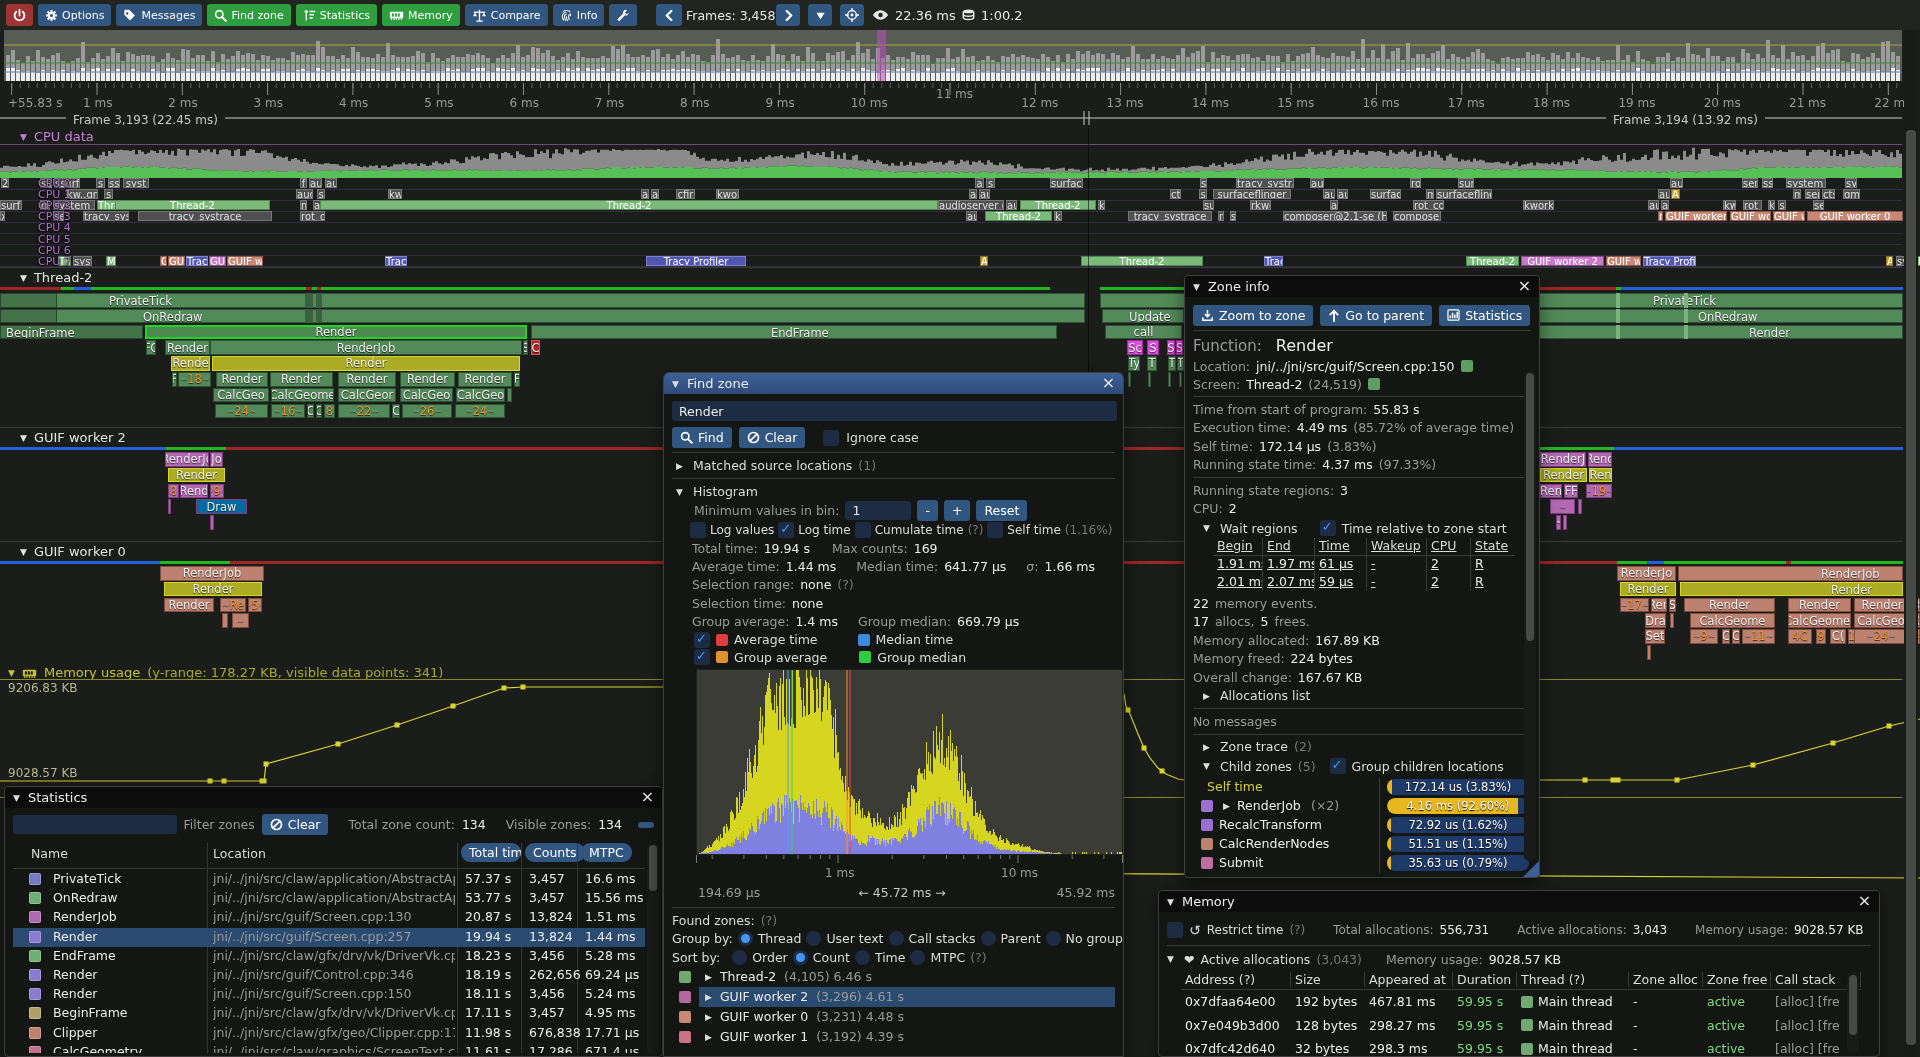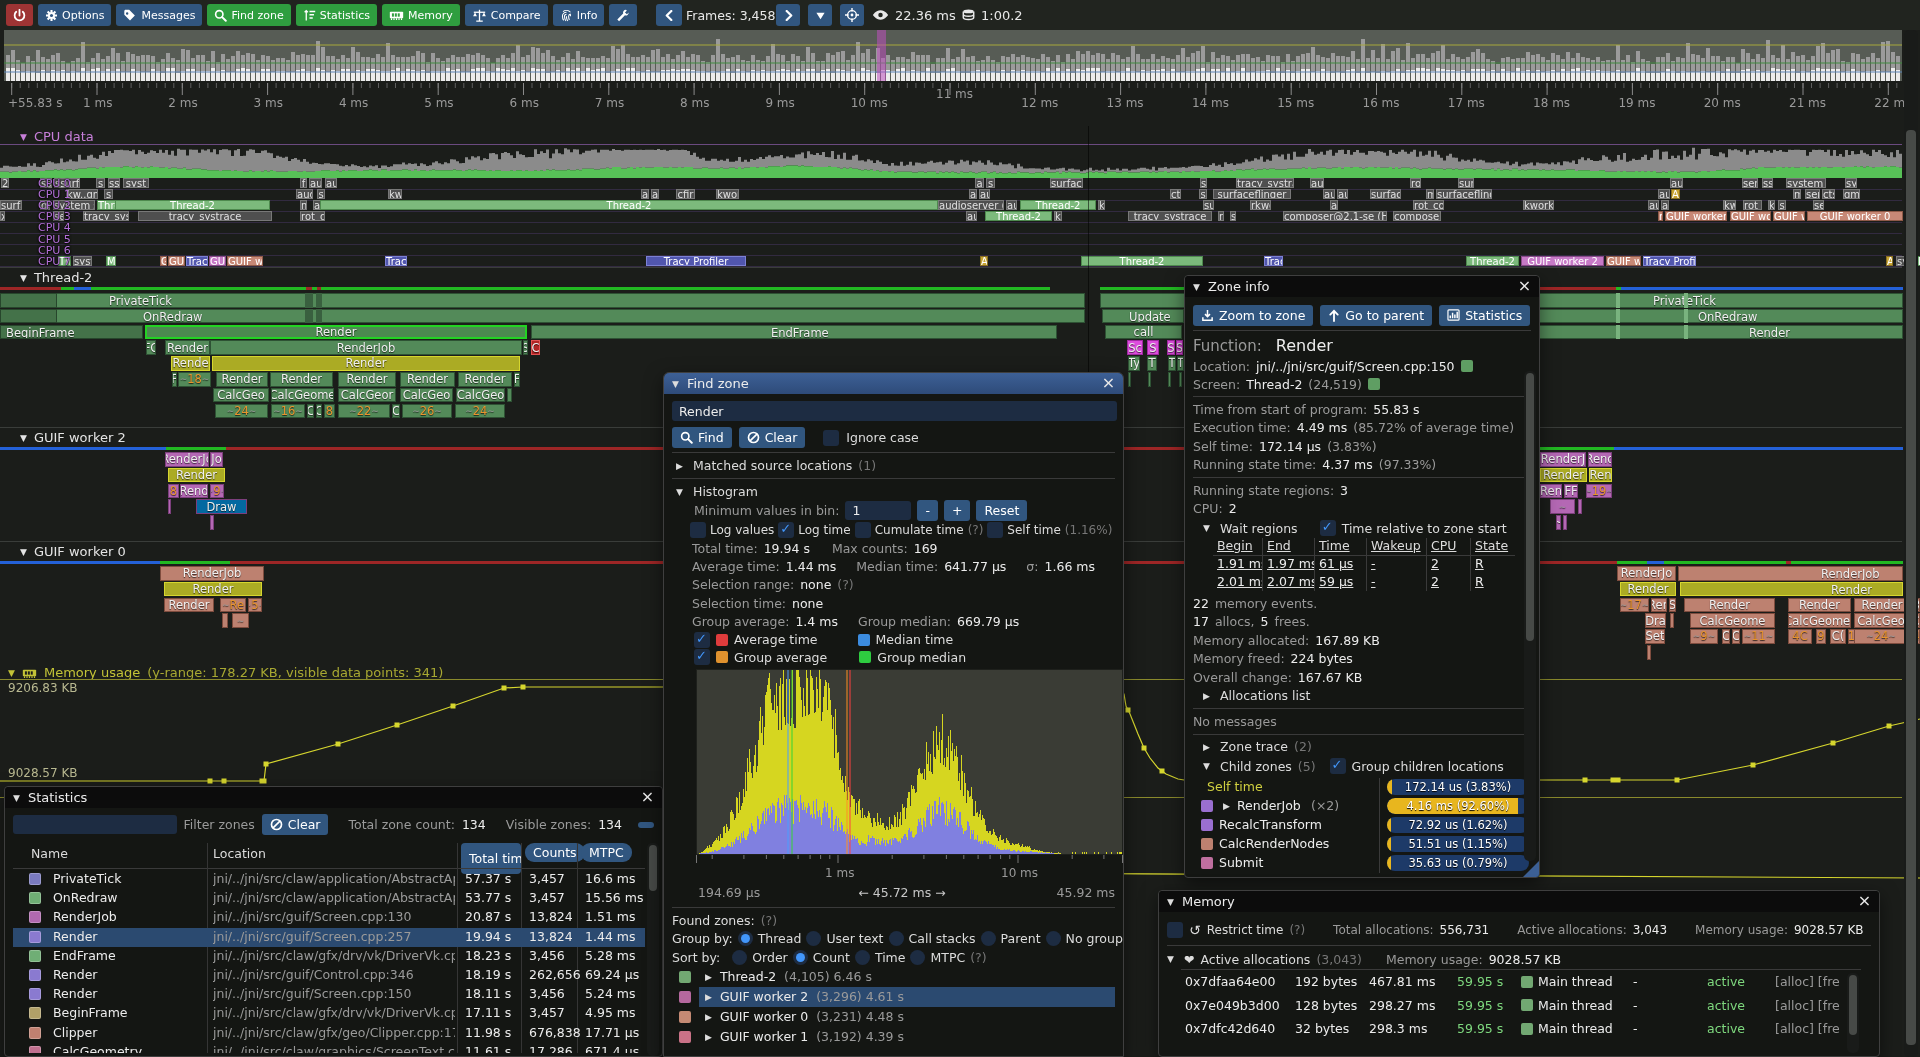"Frame 3,193 (22.45 ms)" div { html: none -> <div> <svg> <path></path> <path></path> </svg> <div>Frame 3,193 (22.45 ms)</div> <div>Frame 3,194 (13.92 ms)</div> </div> }
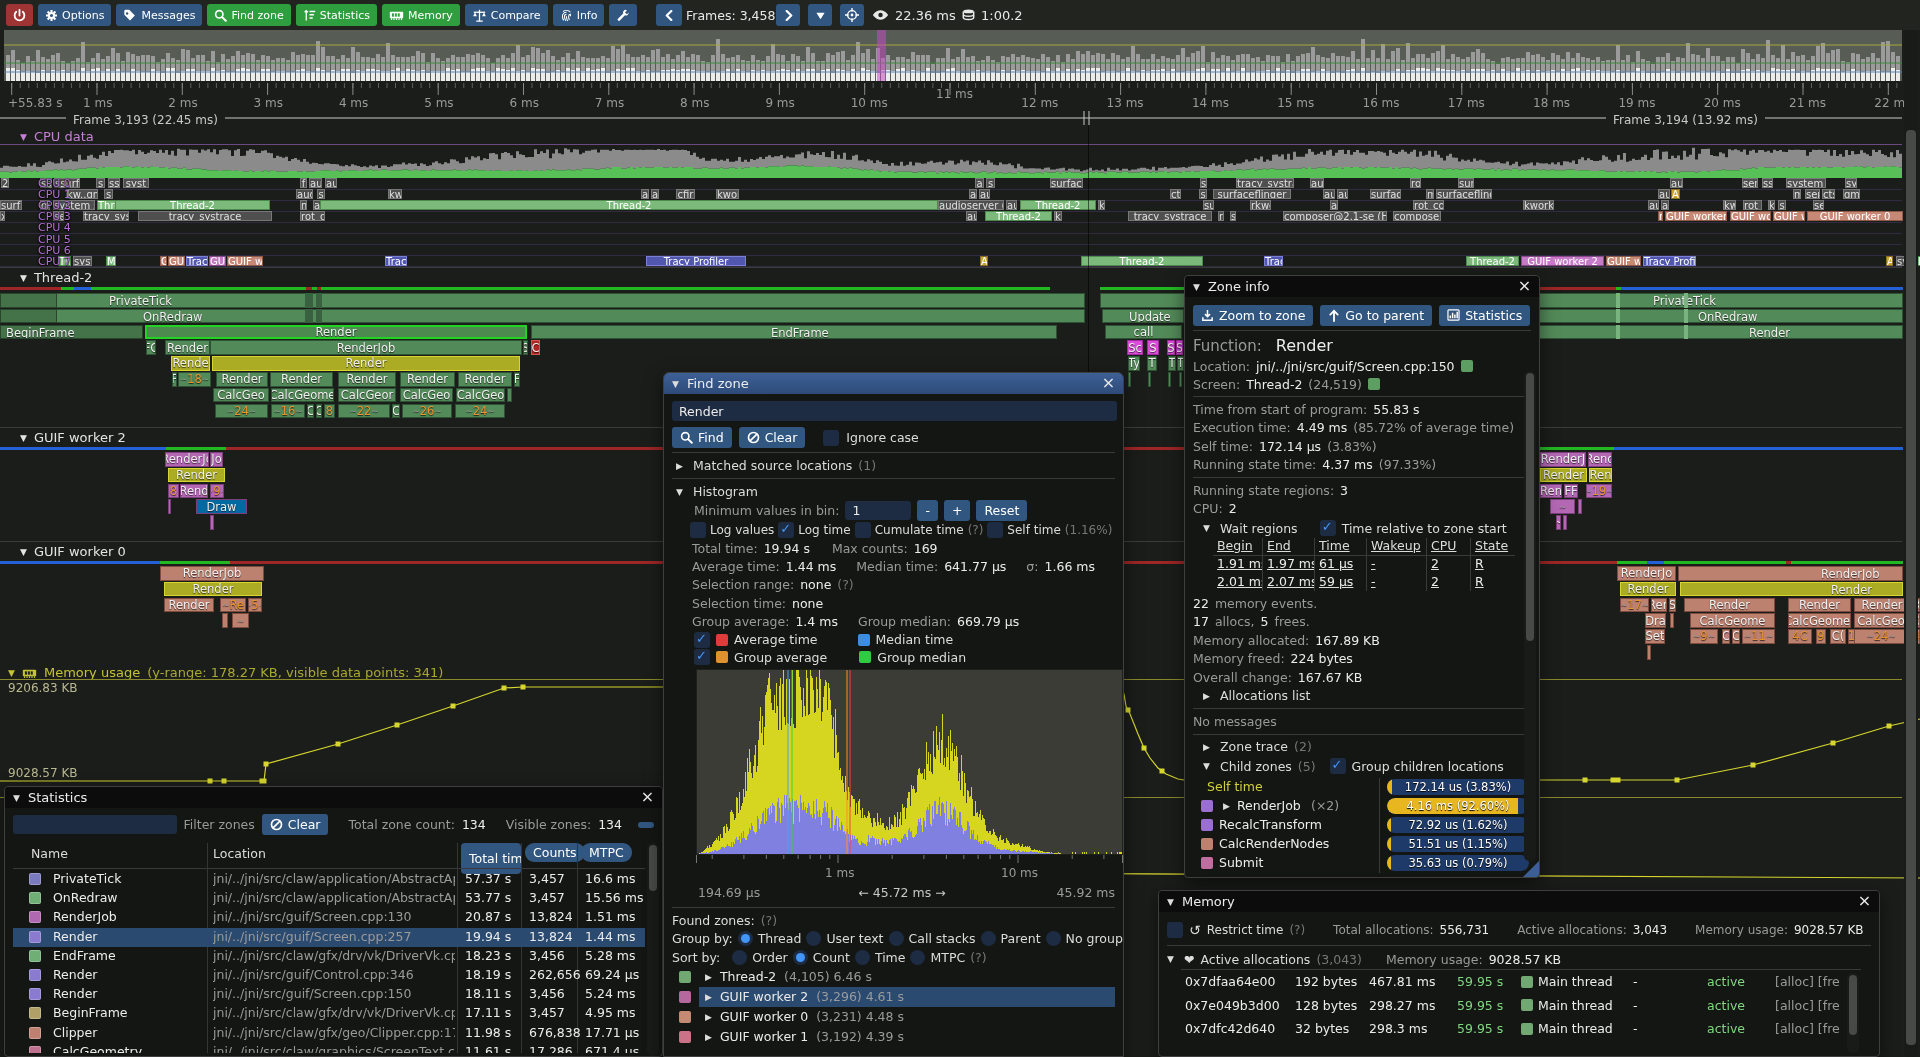"Total tim" div.blubtn { border-radius: 4px -> 9px; padding: 8px 8px -> 2px 8px }
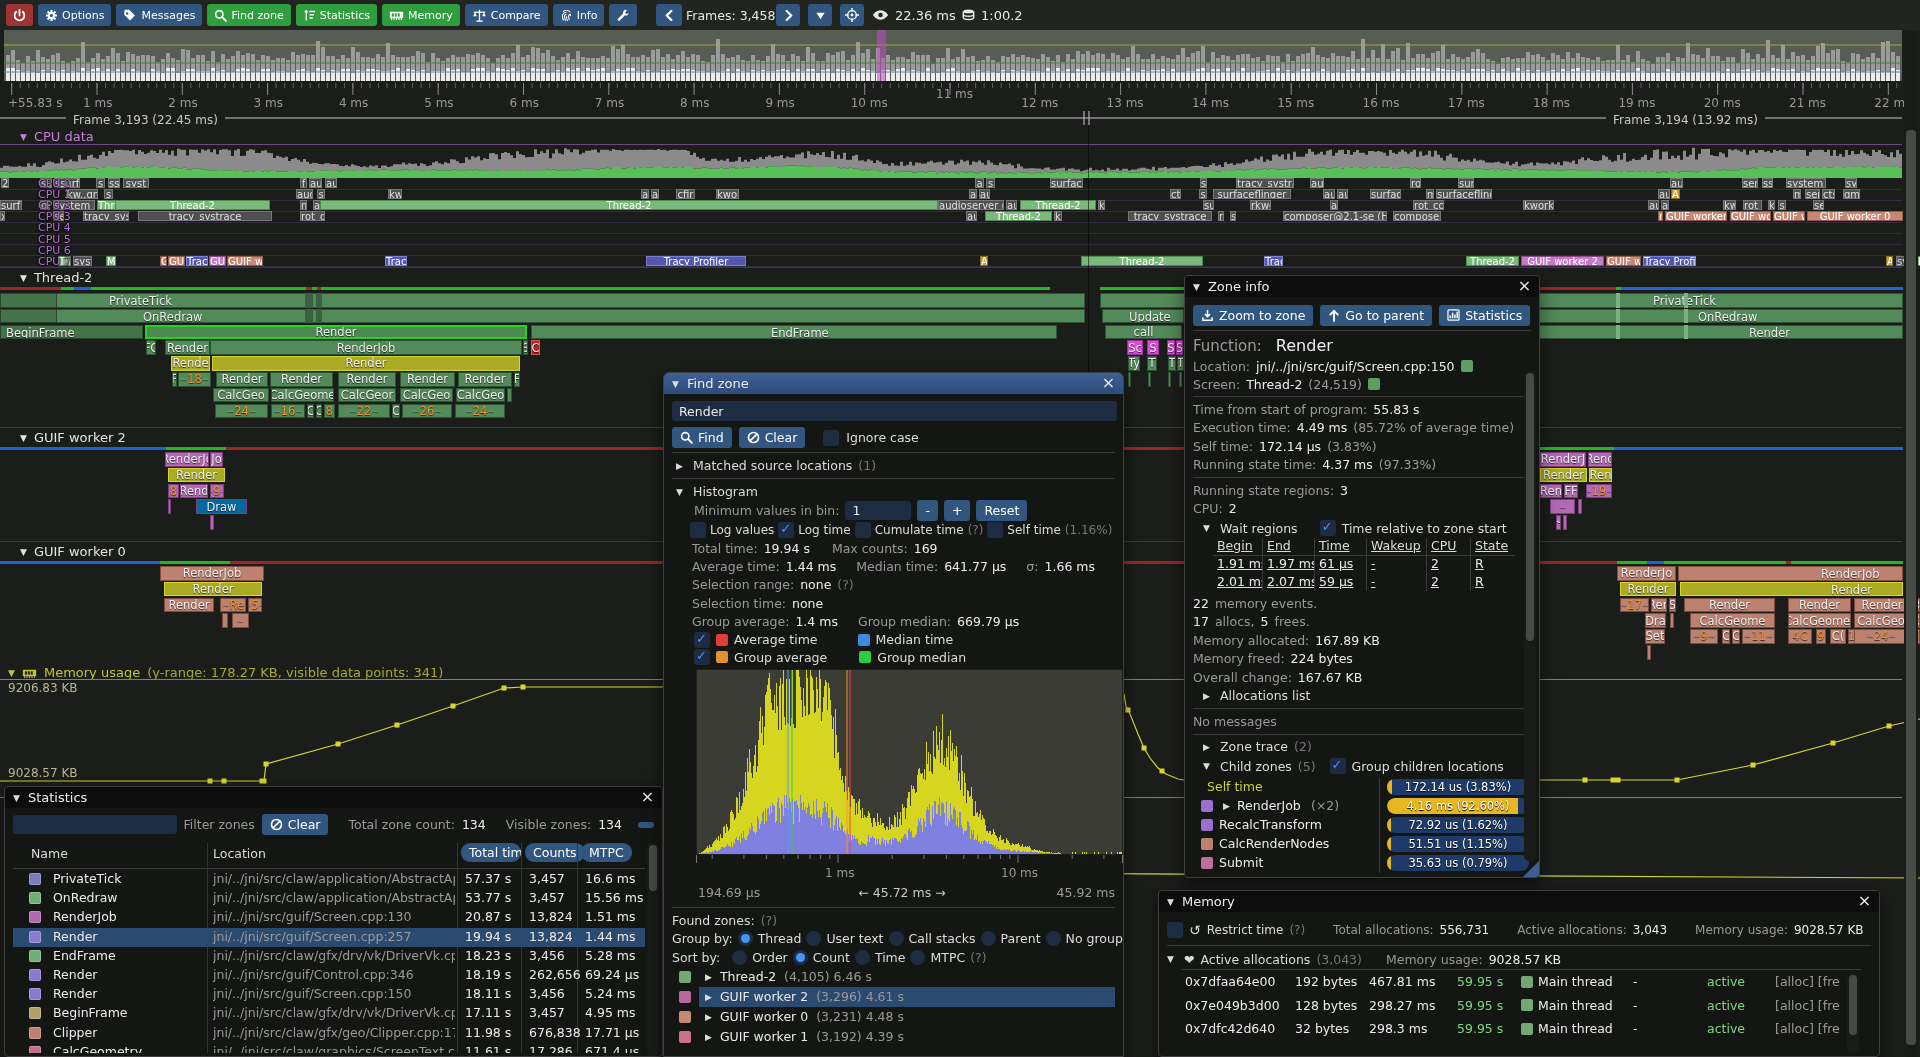"Address (?)" div { html: none -> <div> <span>Address (?)</span> <span>Size</span> <span>Appeared at</span> <span>Duration</span> <span>Thread (?)</span> <span>Zone alloc</span> <span>Zone free</span> <span>Call stack</span> </div> }
